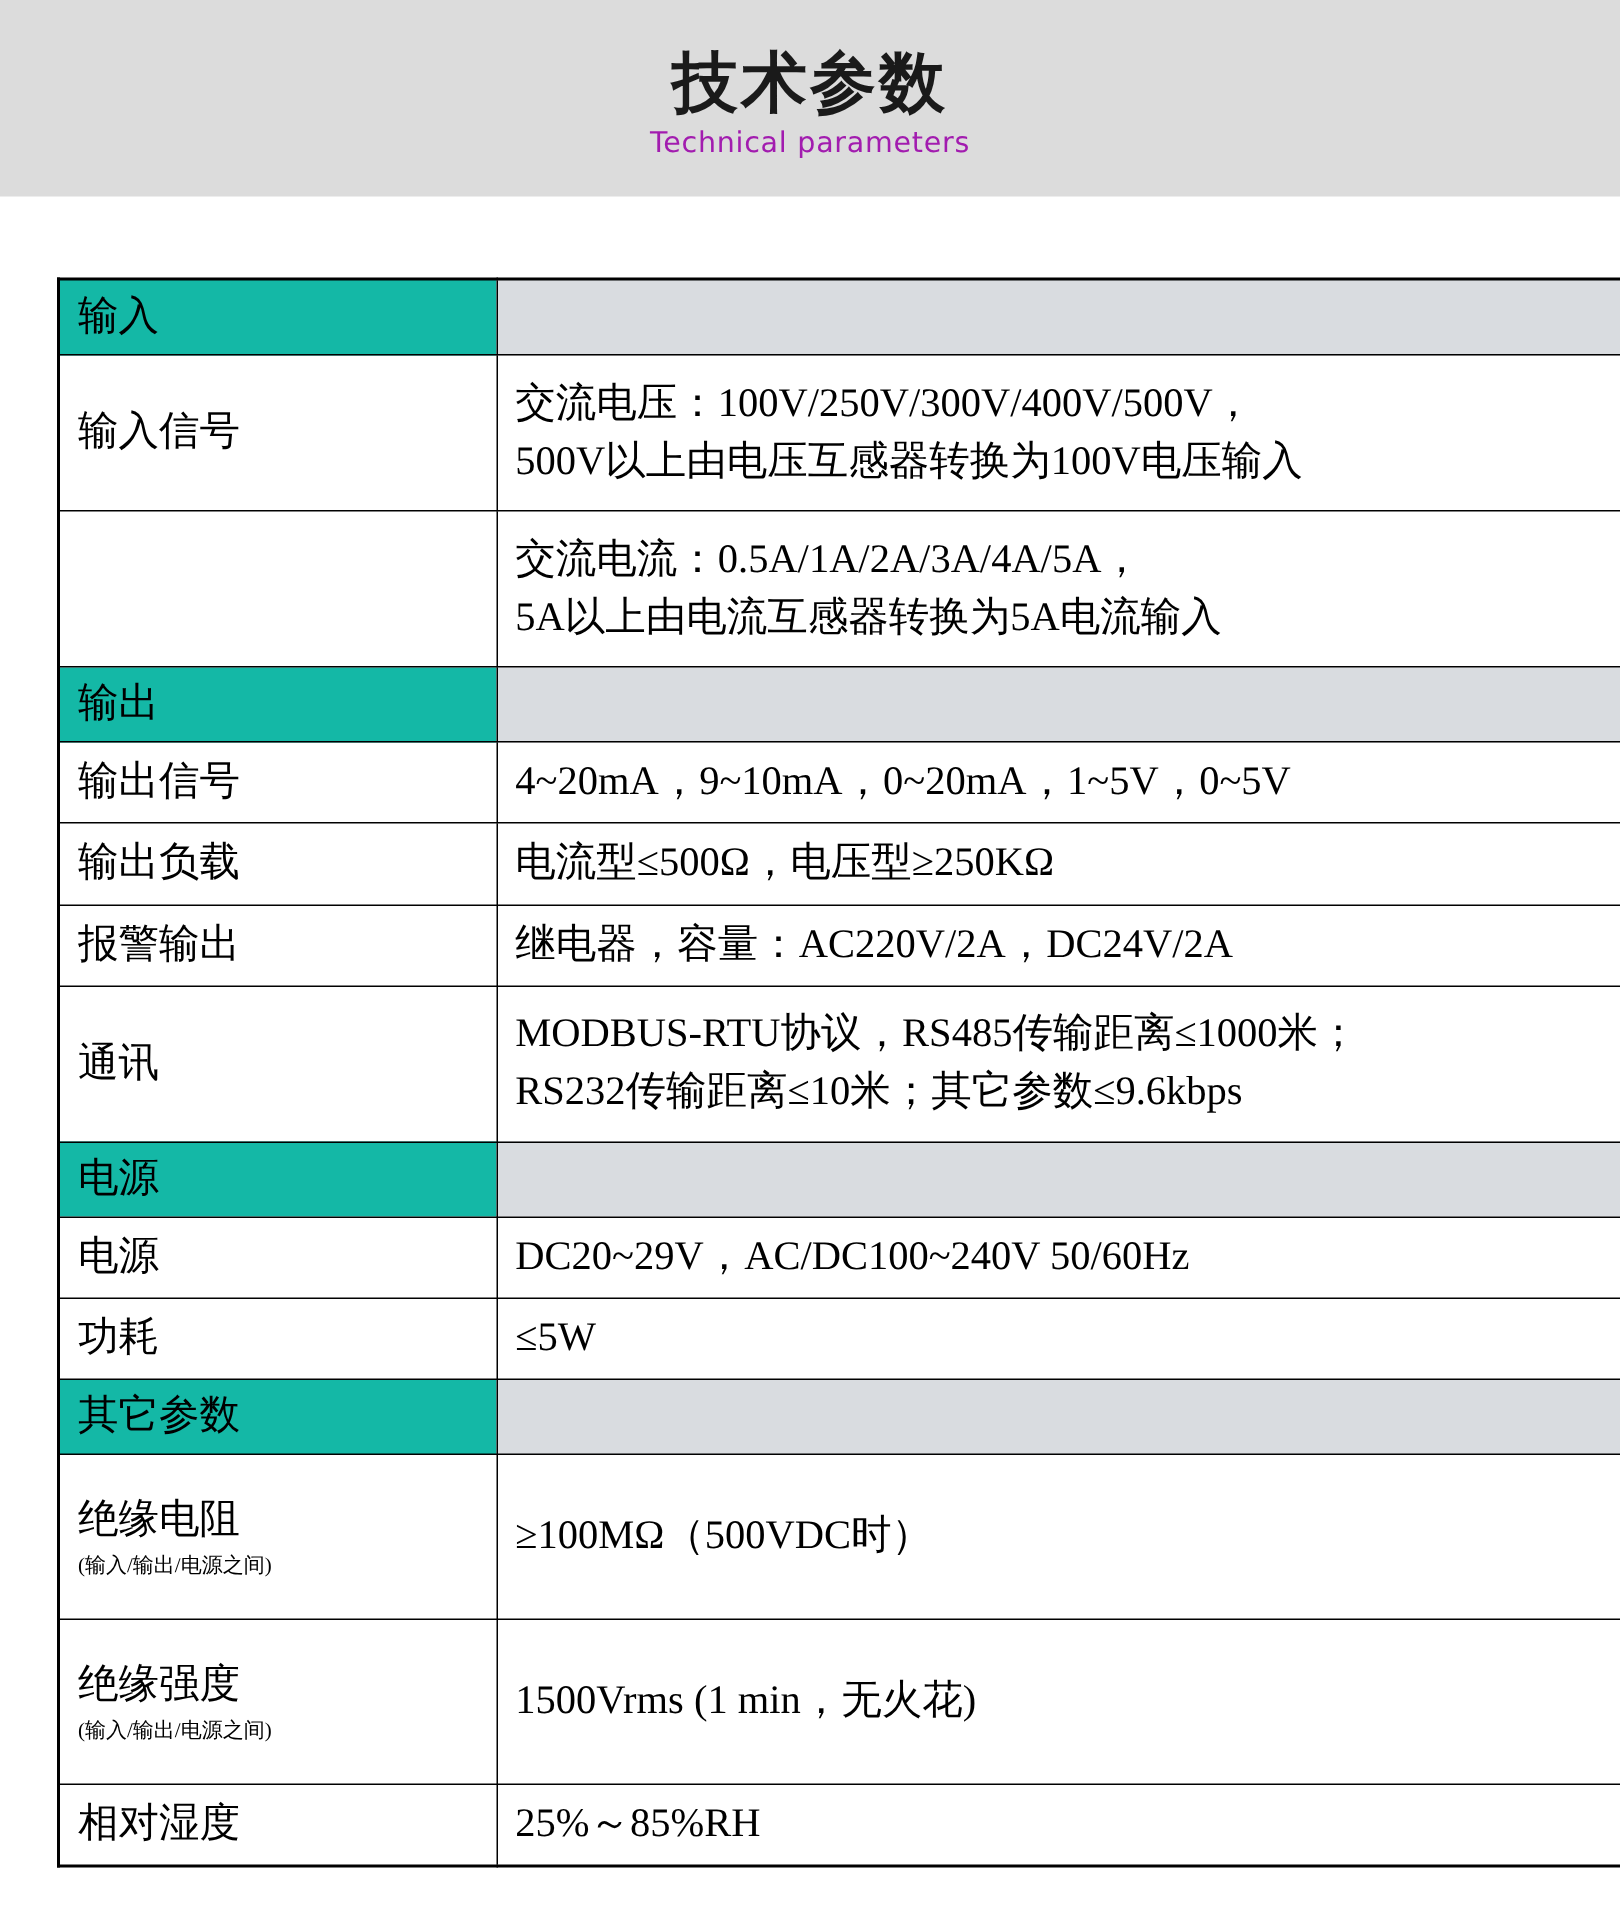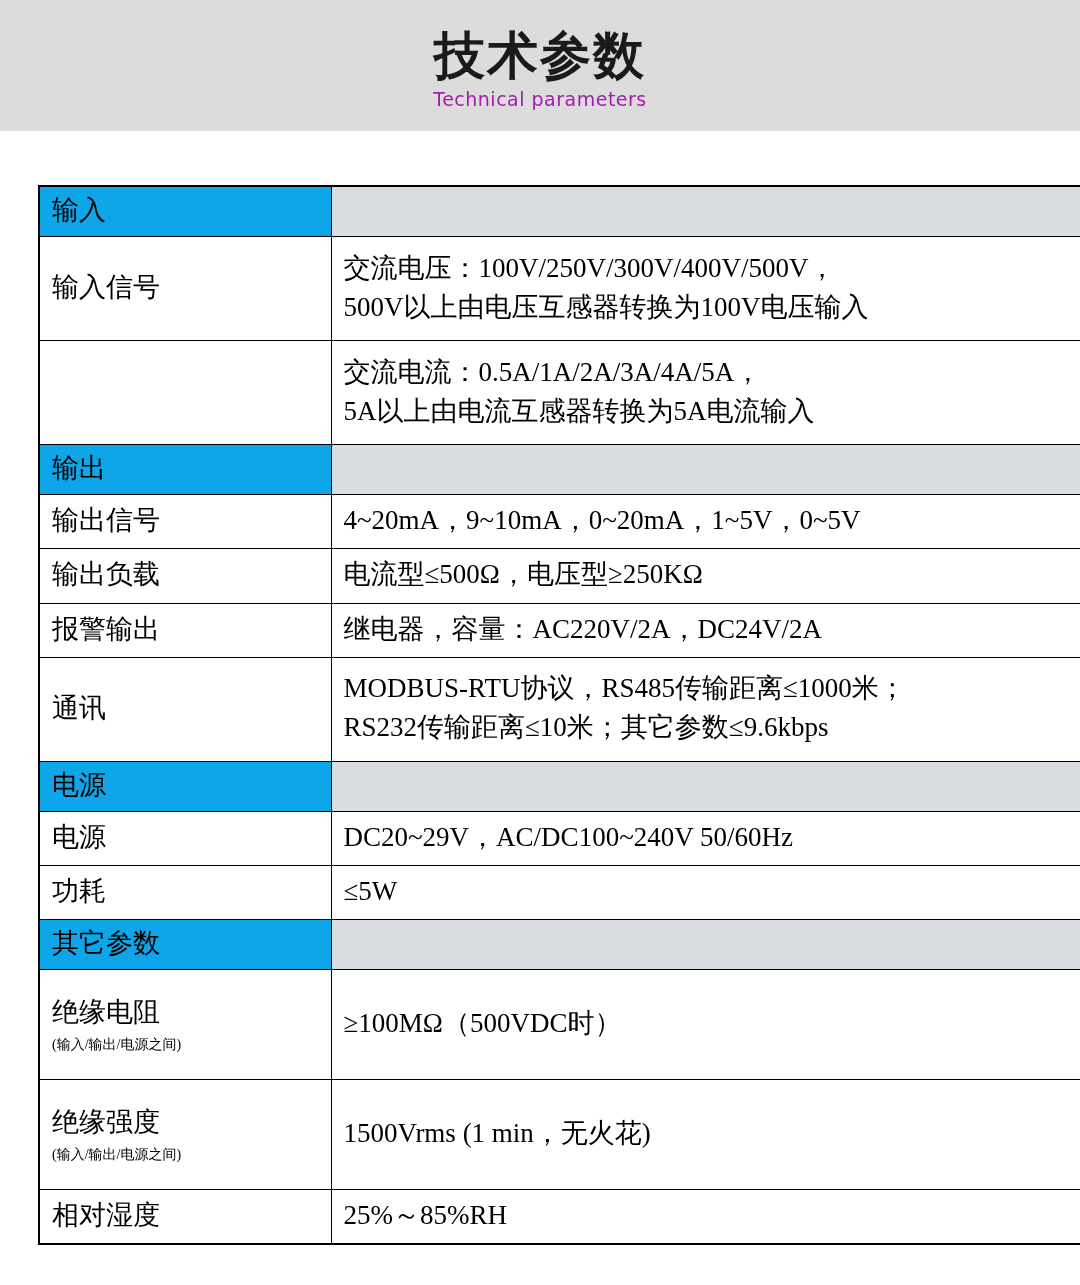"技术参数" .header-title { font-size: 51px -> 44px }
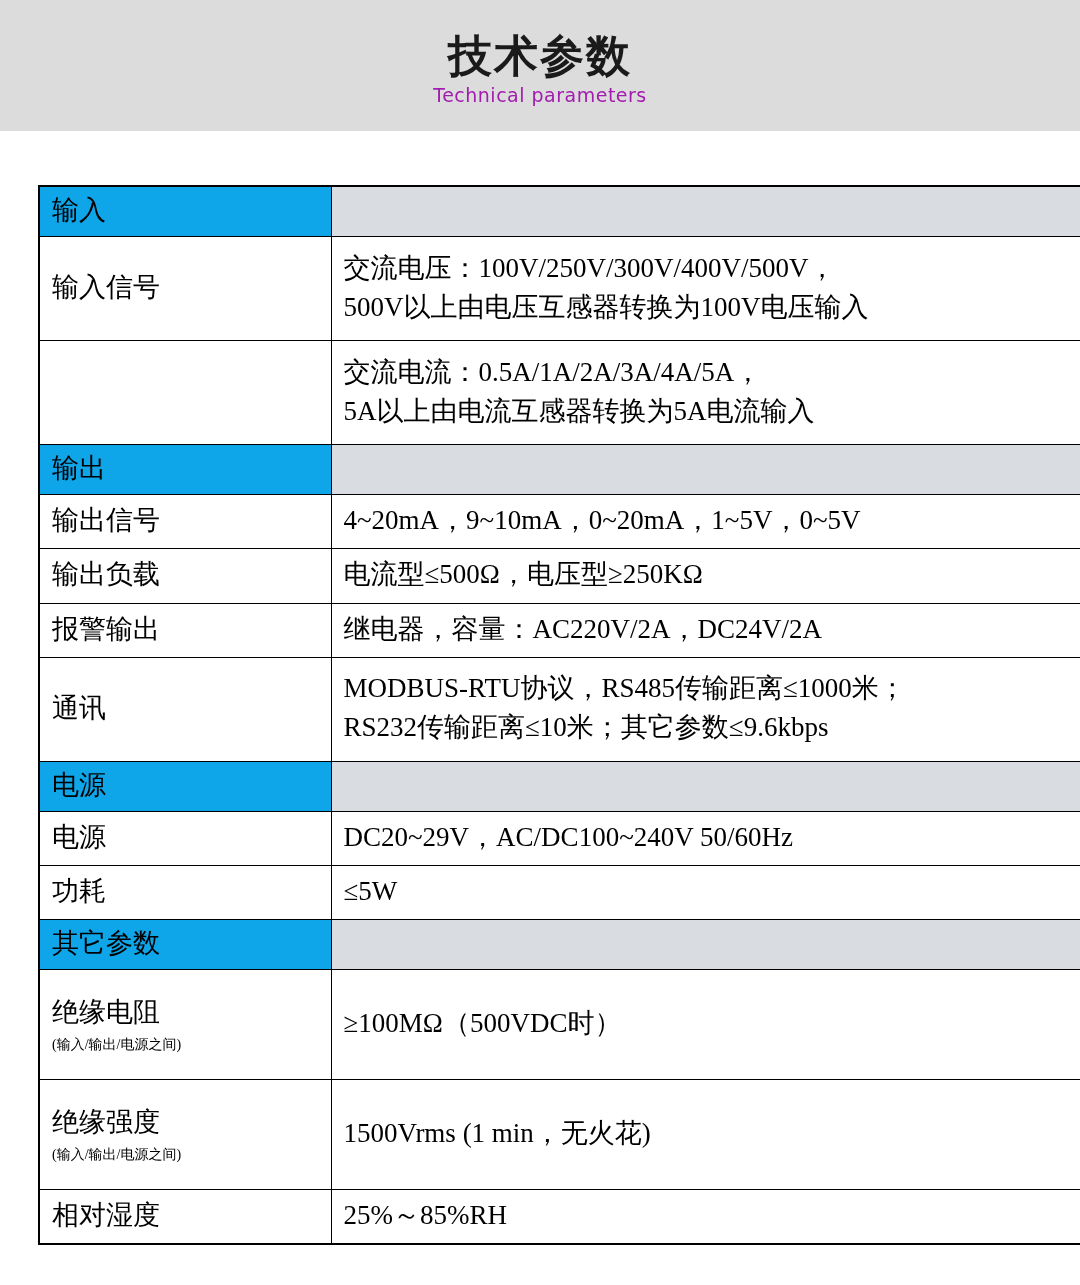"输入" tr.section td { background: #0ea5e9 -> #14b8a6 }
